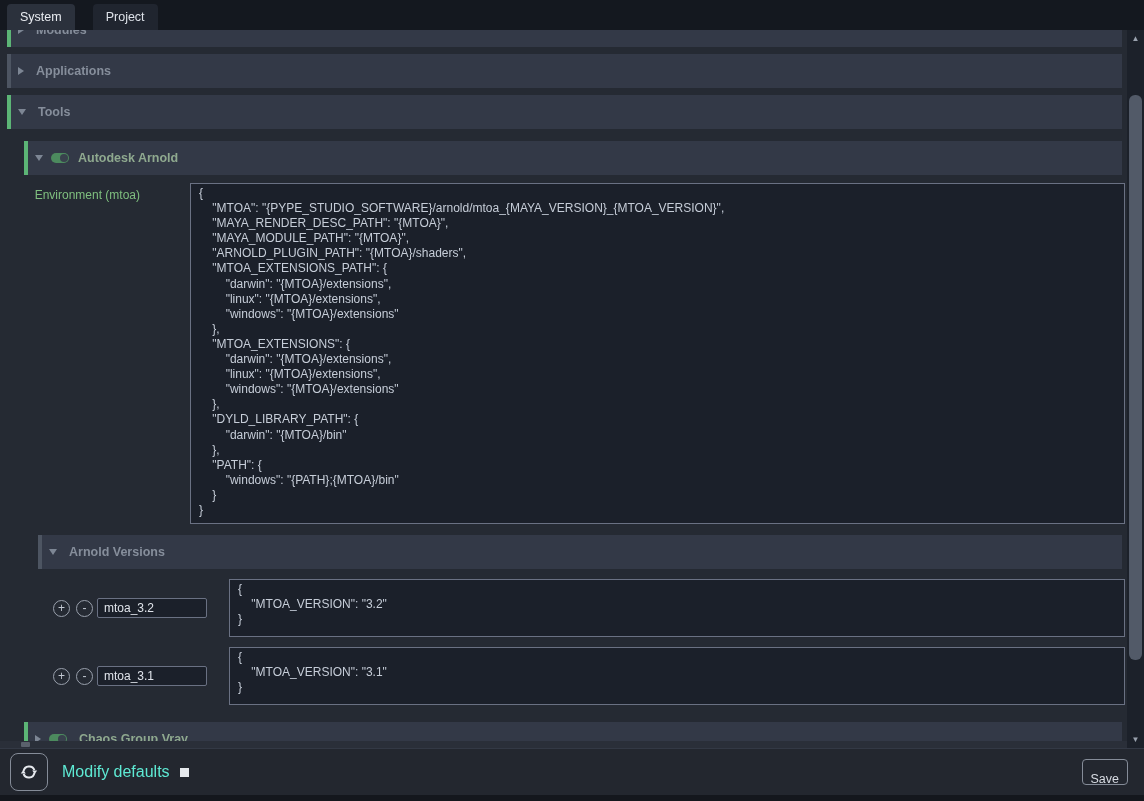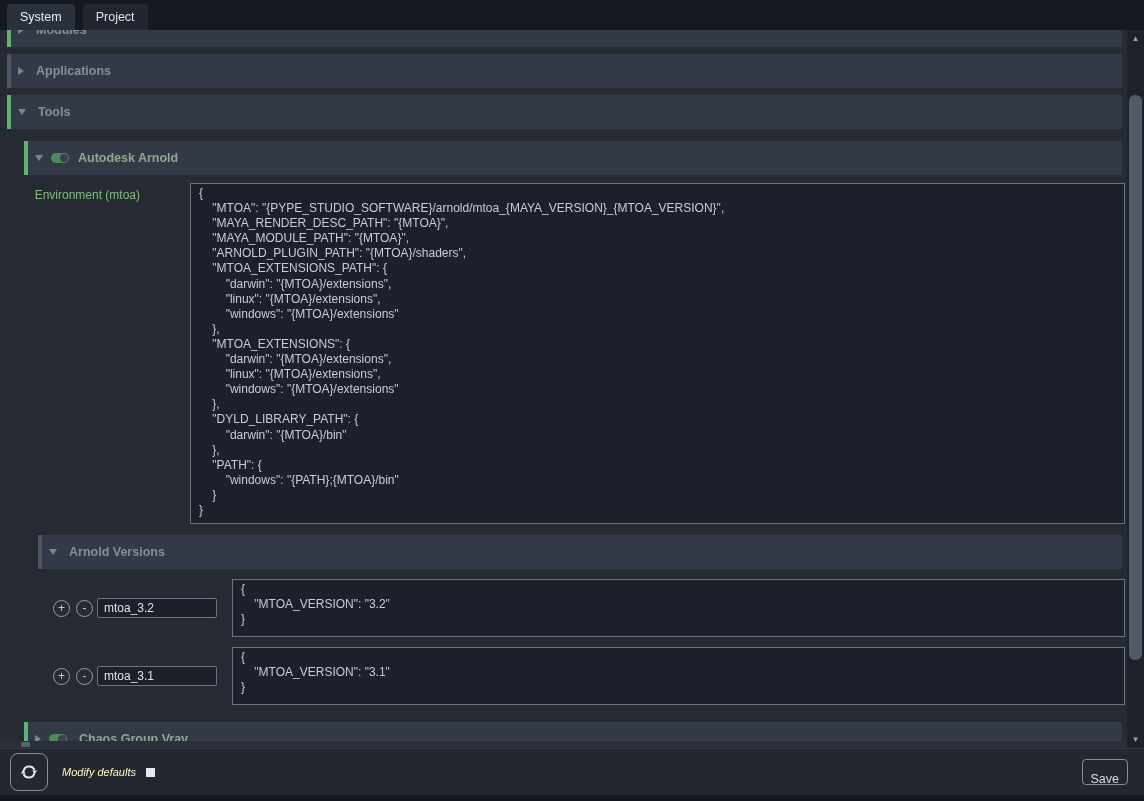"System" .tabbar { gap: 8px -> 18px }
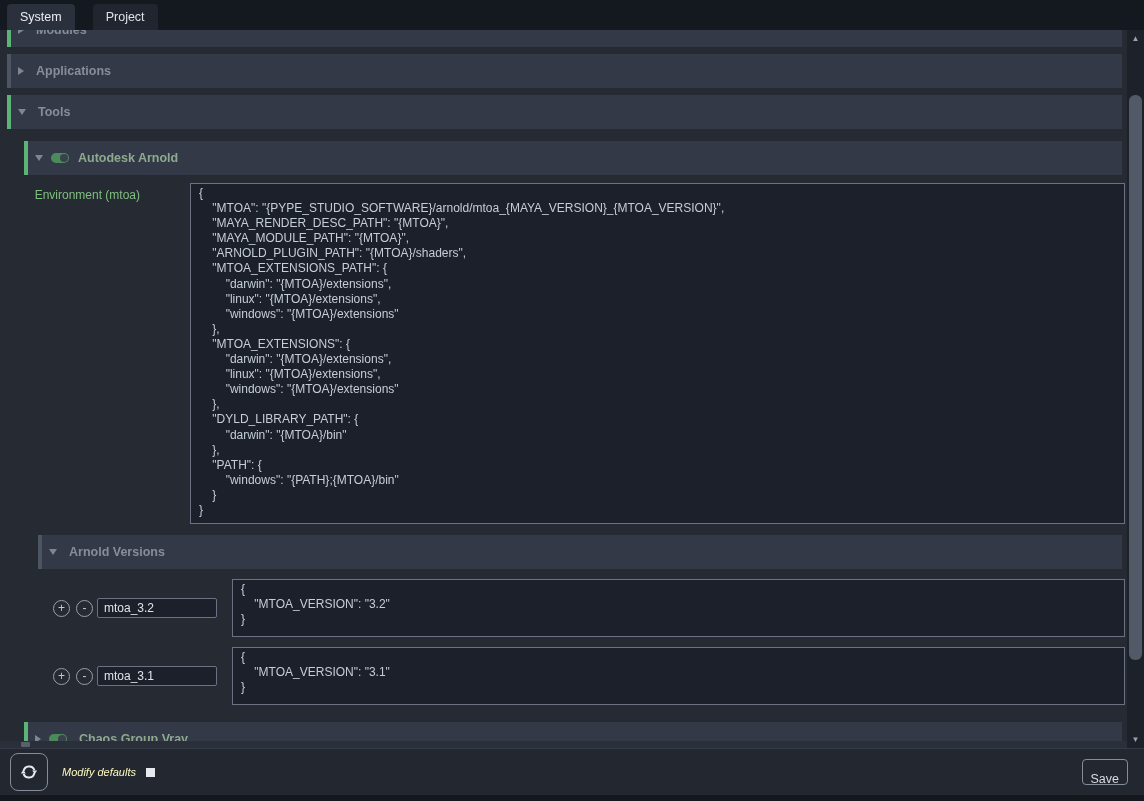"mtoa_3.2" .ver-input { margin-right: 15px -> 22px; width: 120px -> 110px }
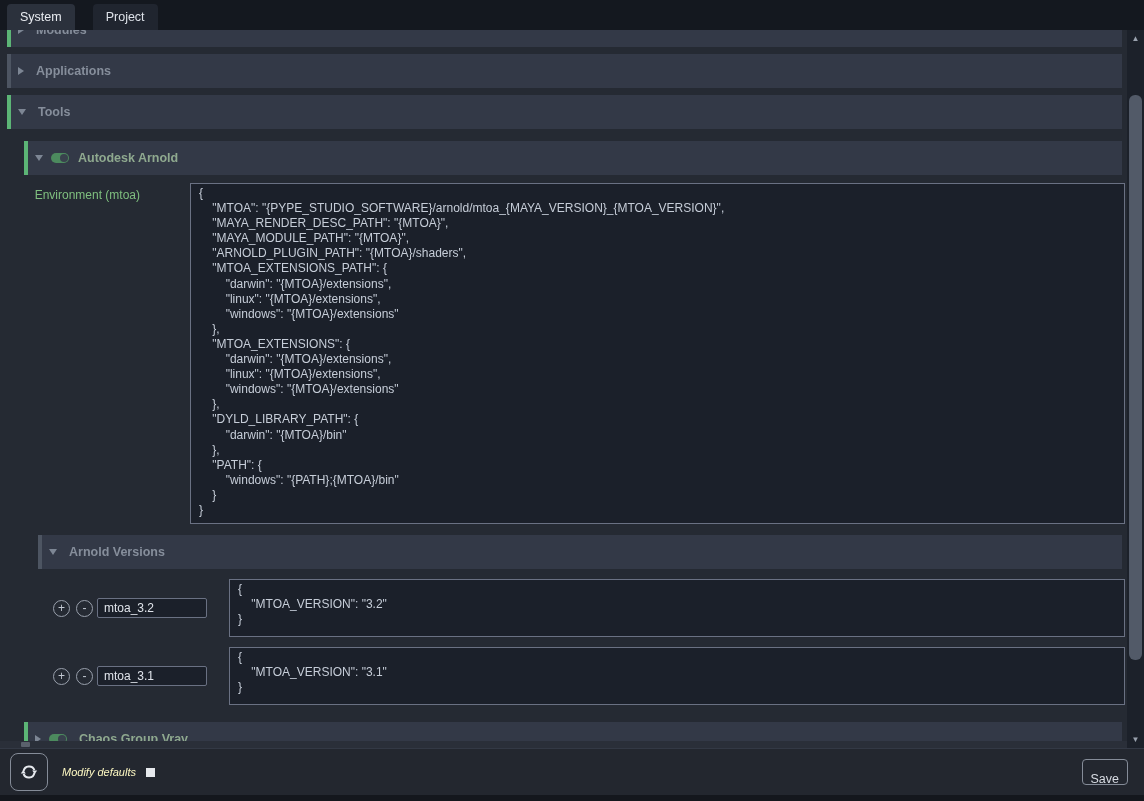"Modify defaults" .modify-label { color: #fef9c3 -> #5eead4; font-size: 11px -> 16px; font-style: italic -> none }
